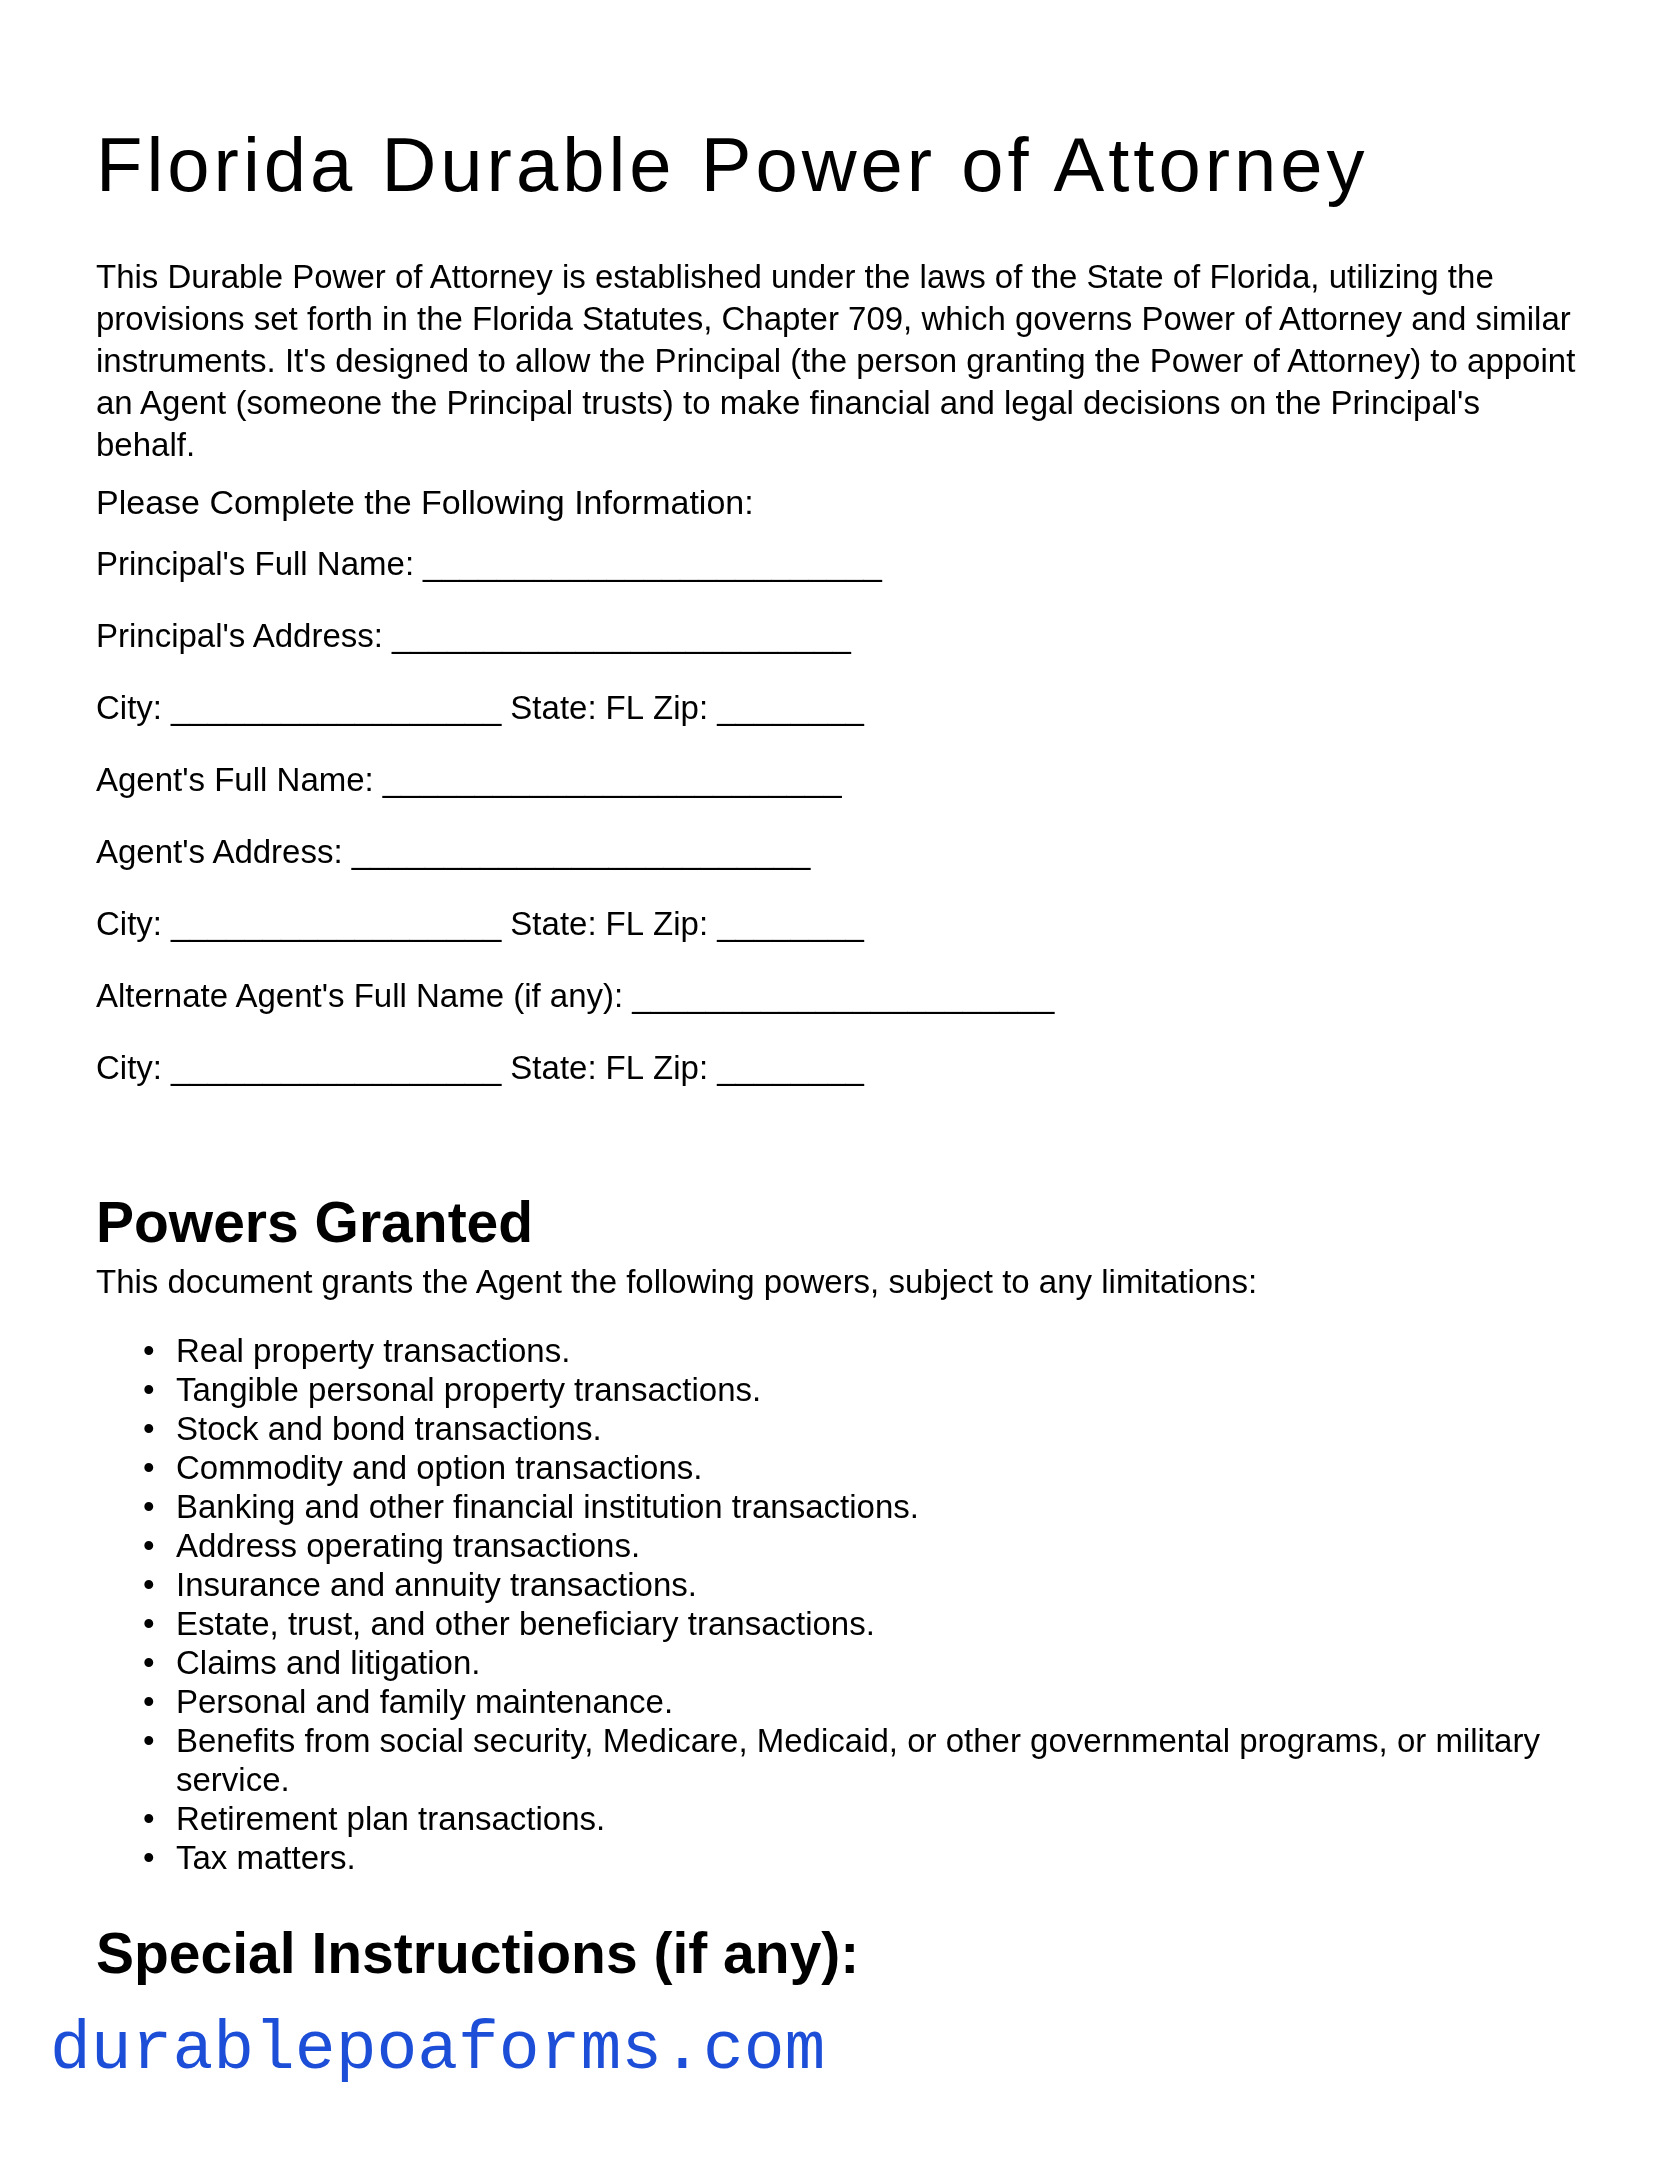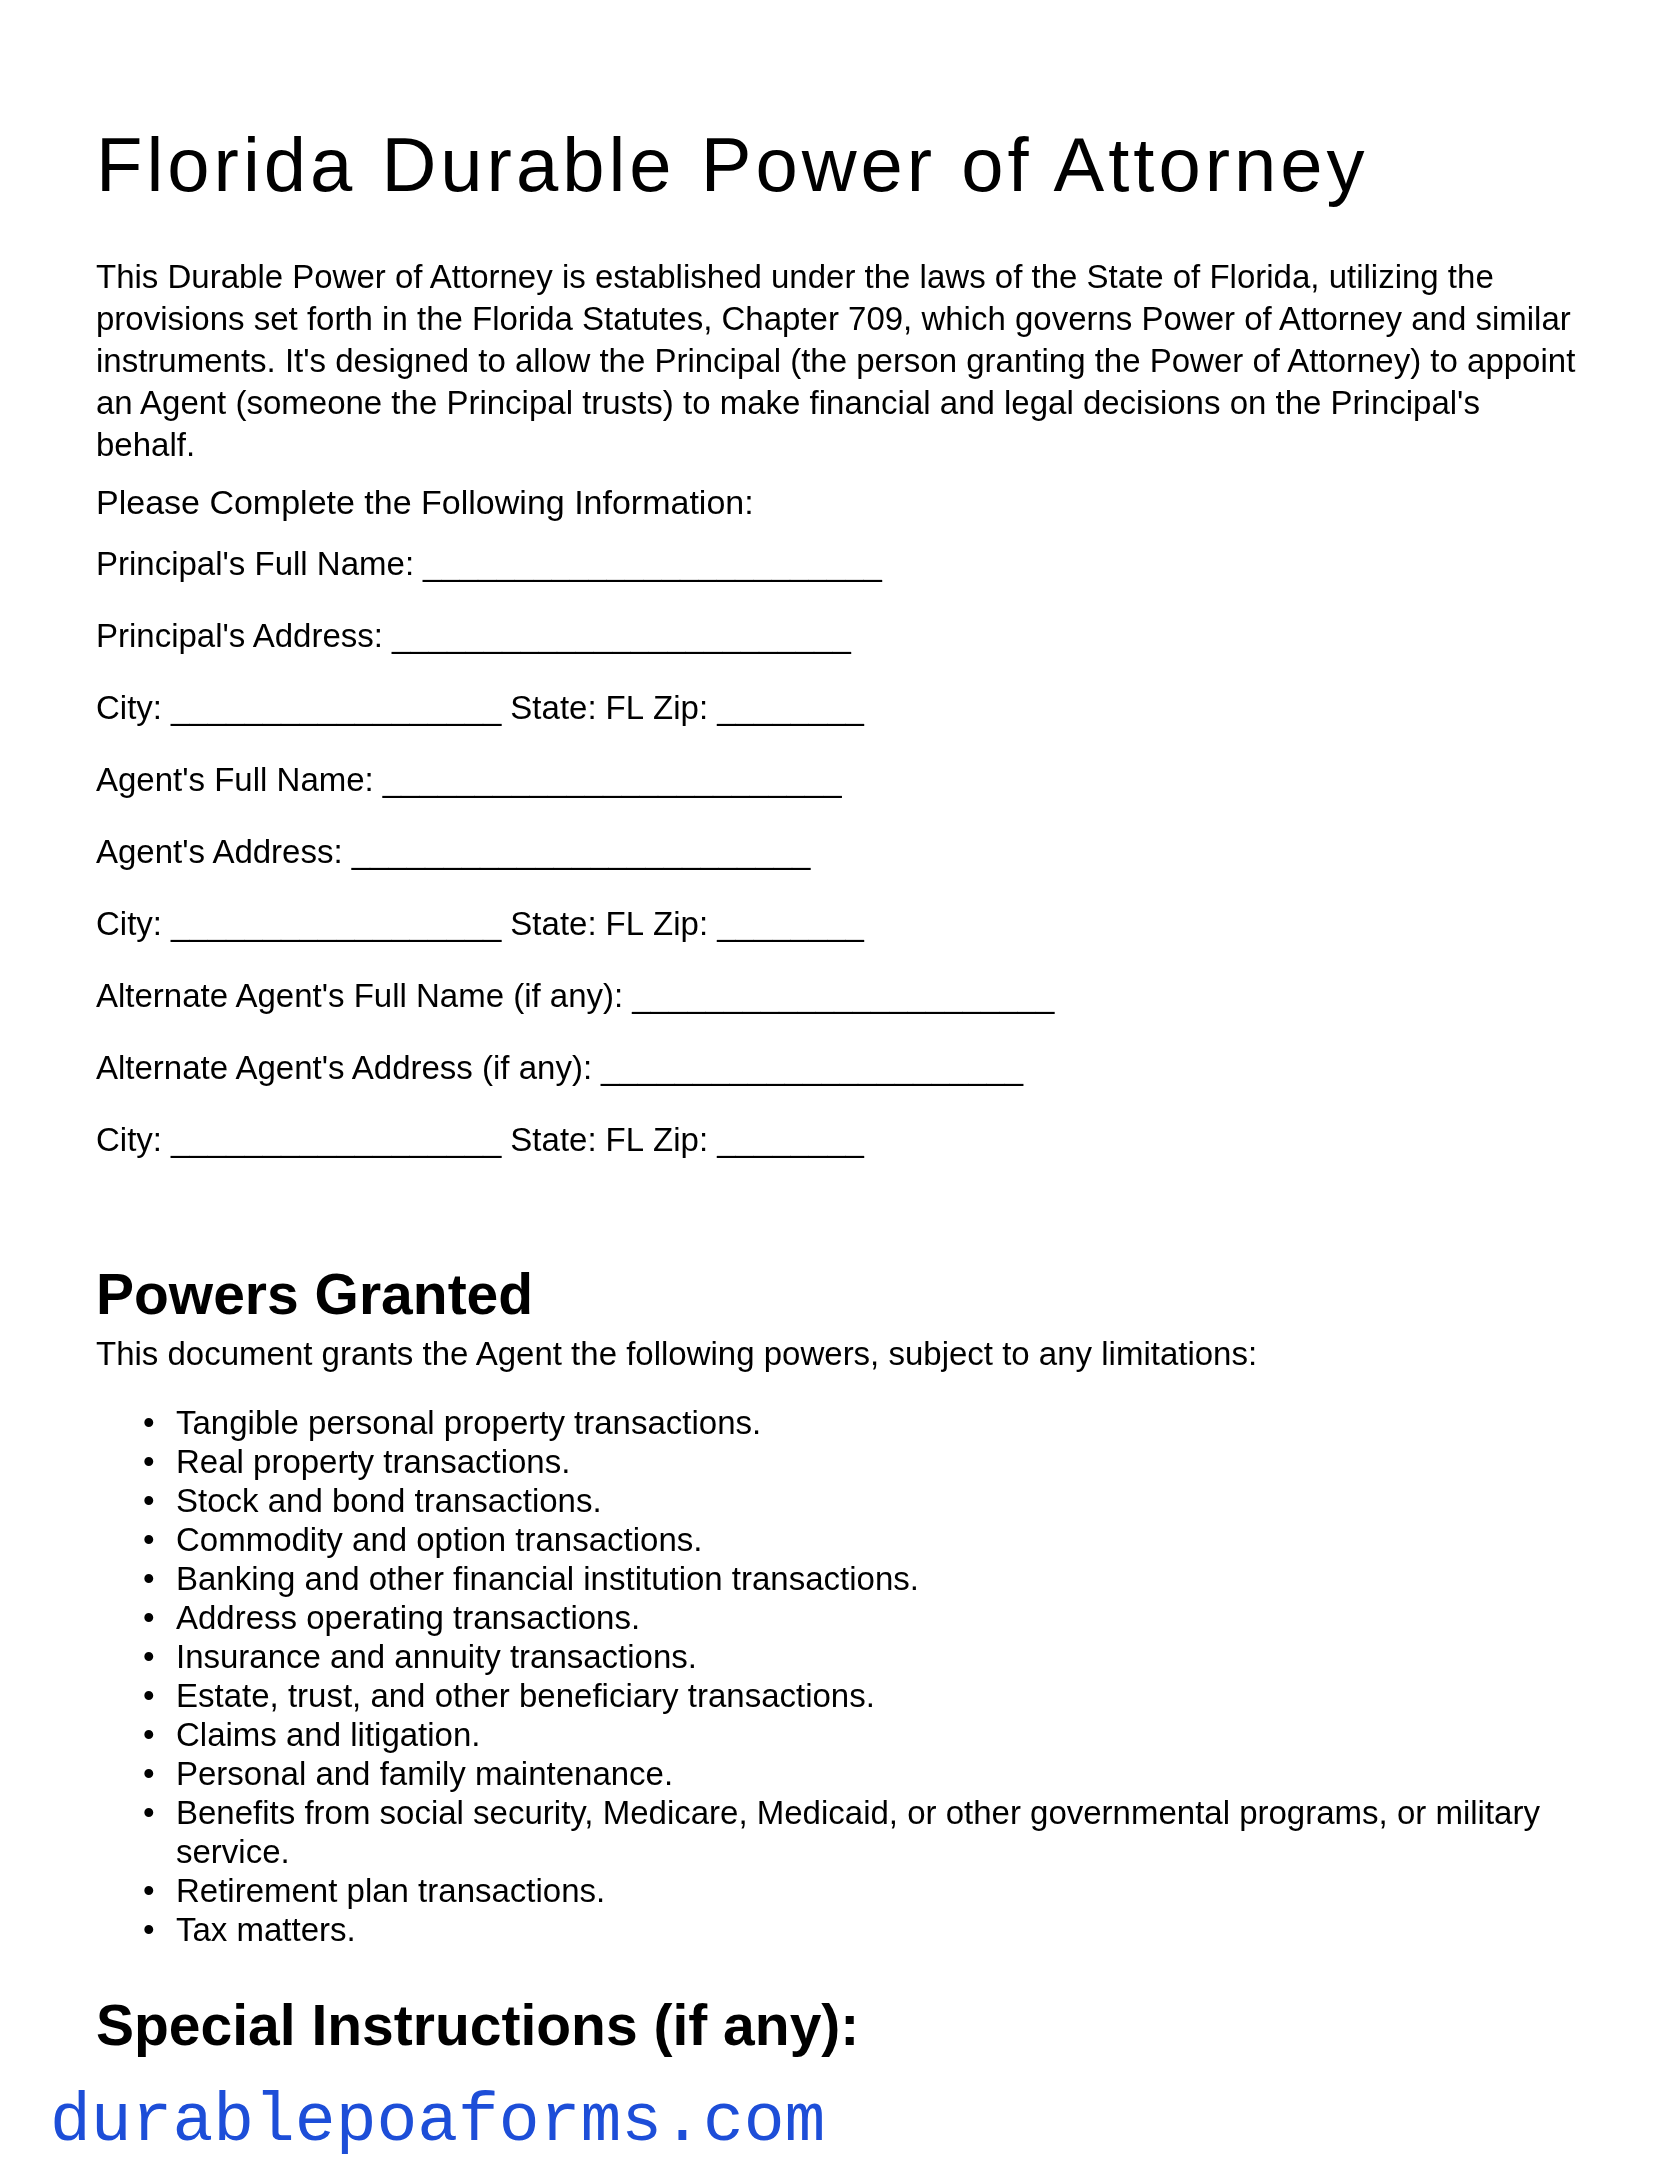"Alternate Agent's Address (if any):" div.form-row { html: <div> <span>Alternate Agent's Address (if any):</span><span>_______________________</span> </div> -> none }
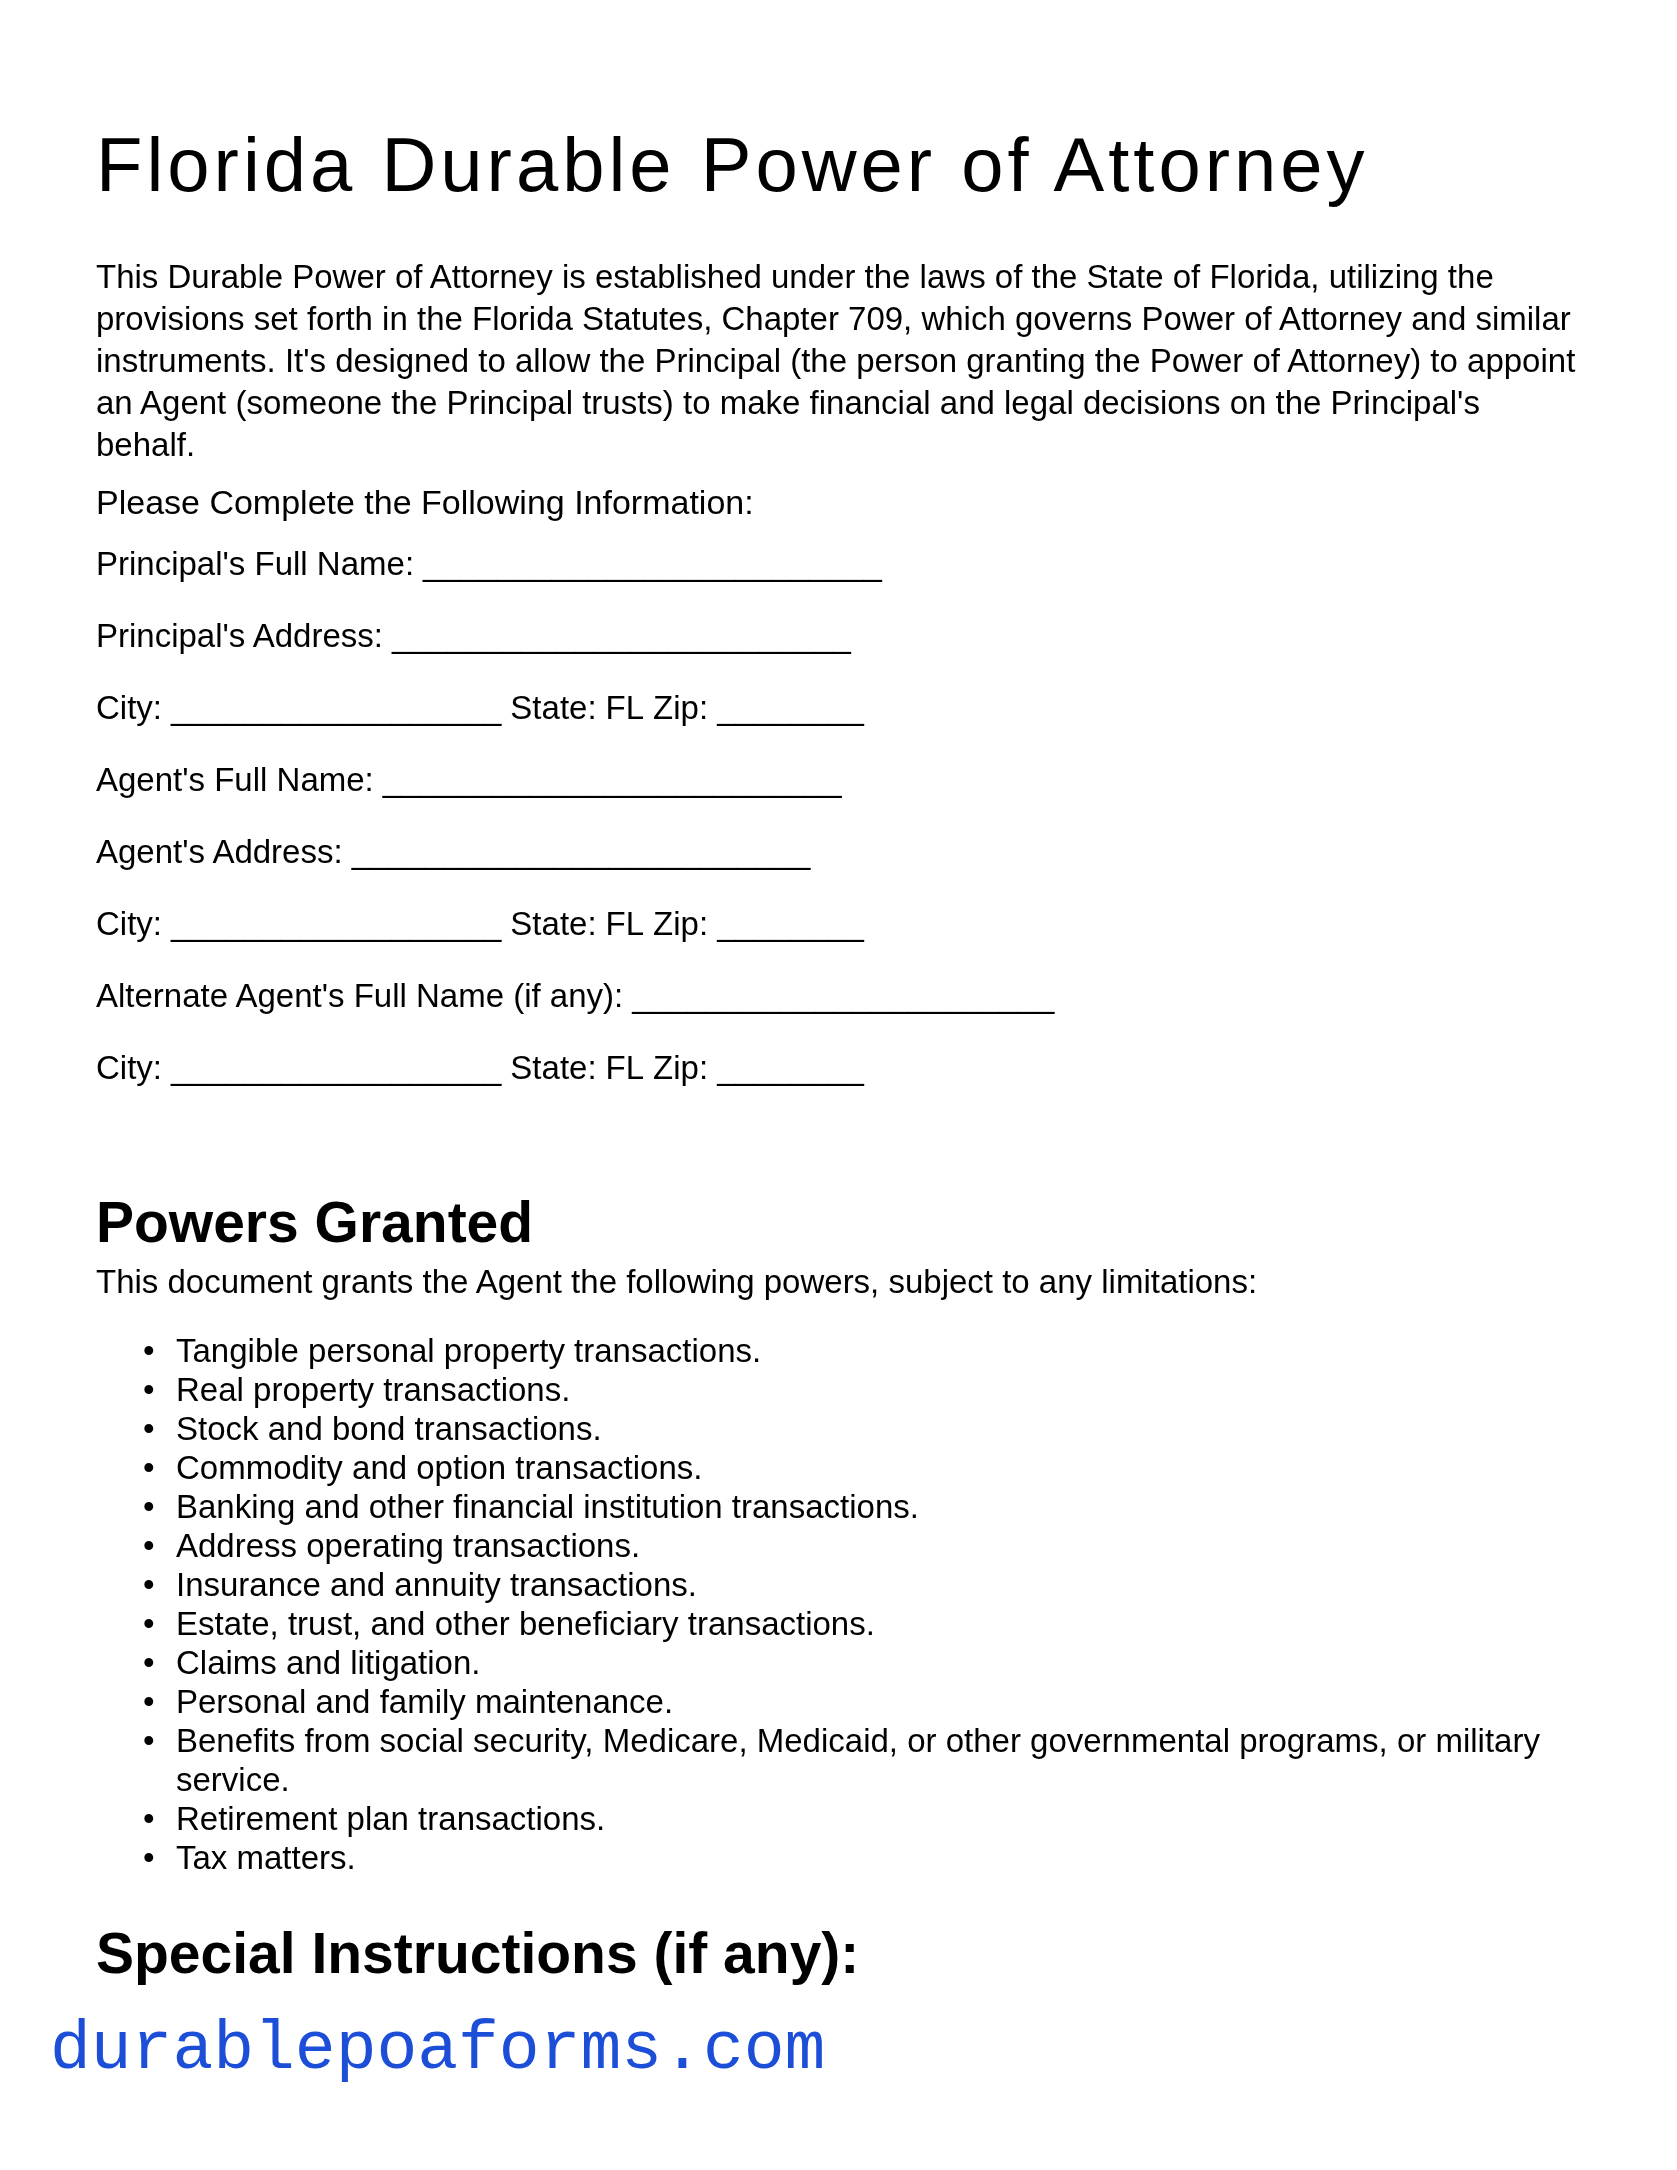"Tangible personal property transactions." li { order: before "Real property transactions." -> after "Real property transactions." }
